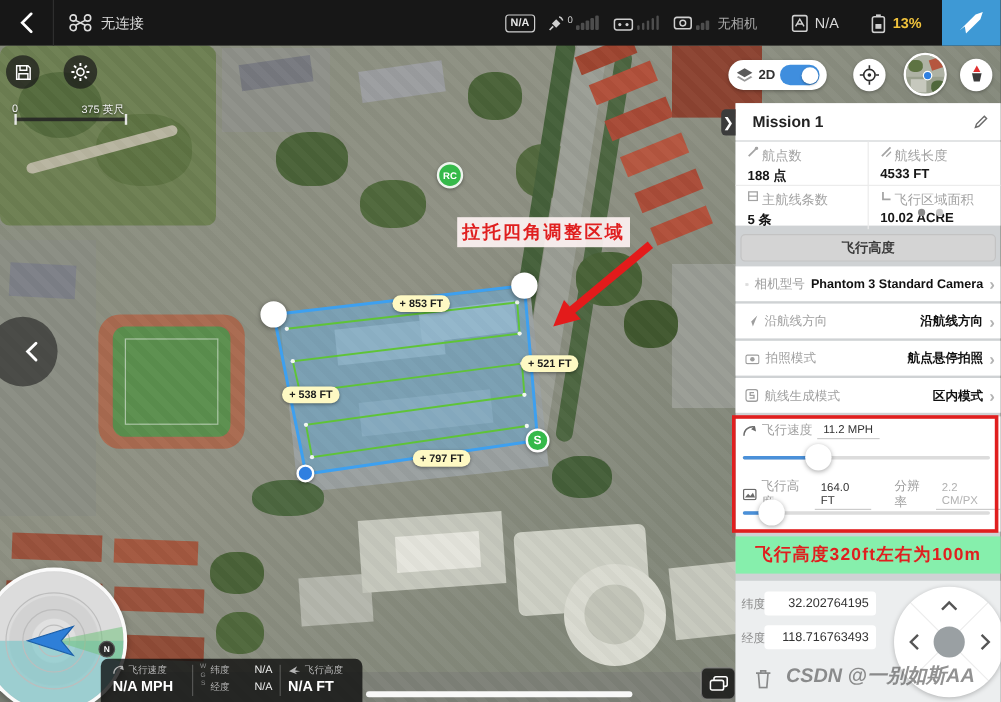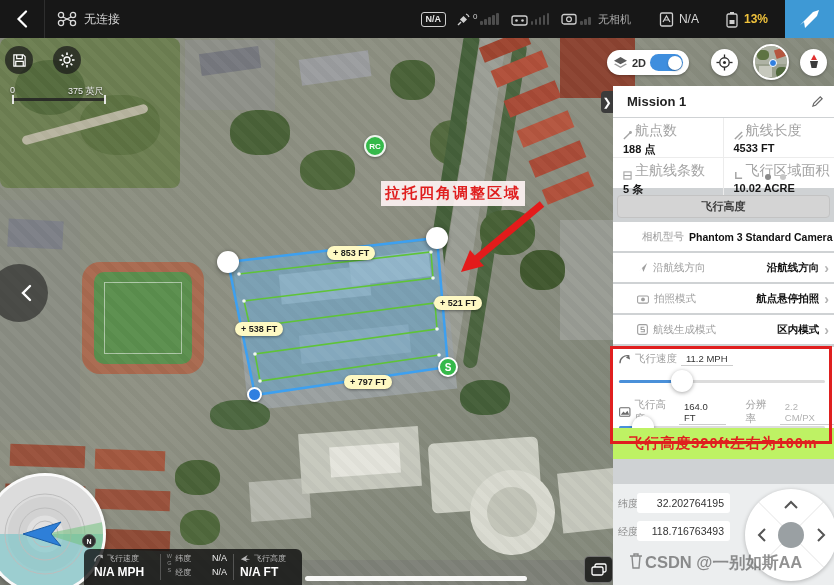"航点数" .stat-label { align-items: flex-end -> flex-start; font-size: 14px -> 11px }
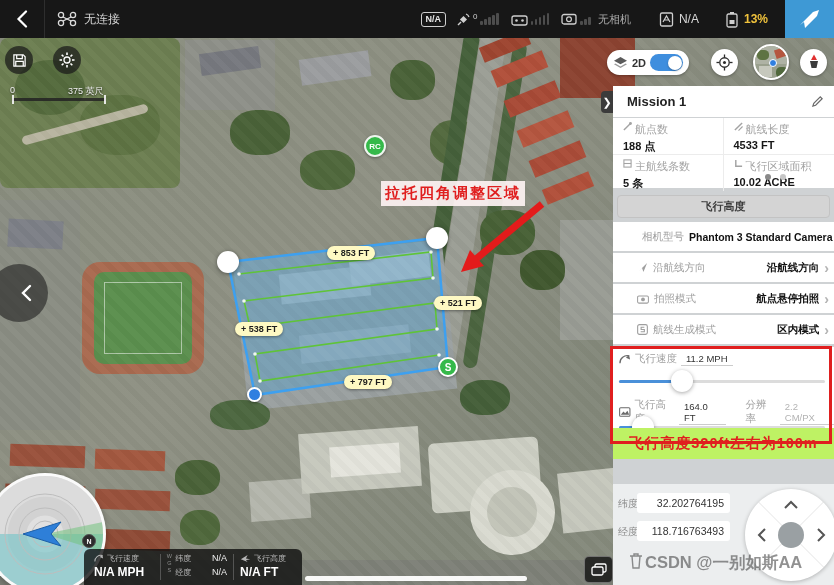"相机型号" .srow { padding: 0 5px 0 24px -> 0 5px 0 8px }
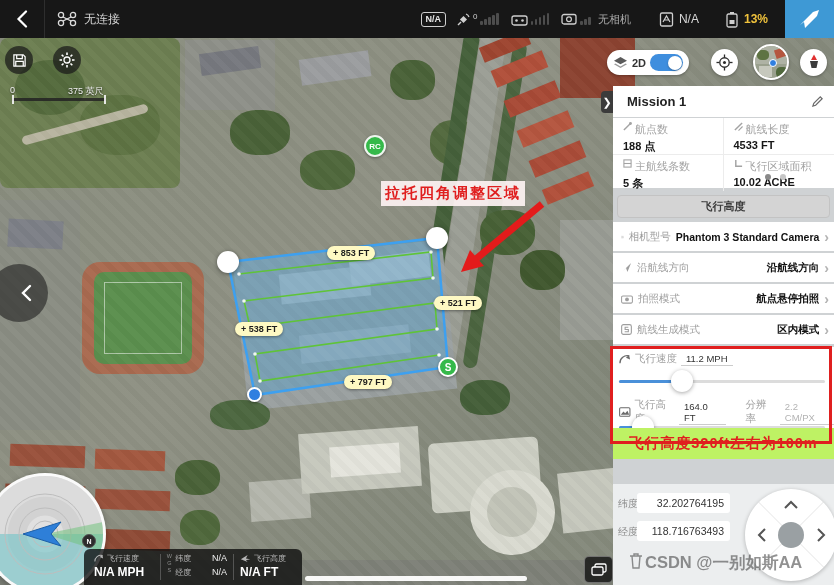"飞行高度320ft左右为100m" .note { background: #bef264 -> #86efac; top: 342px -> 361px }
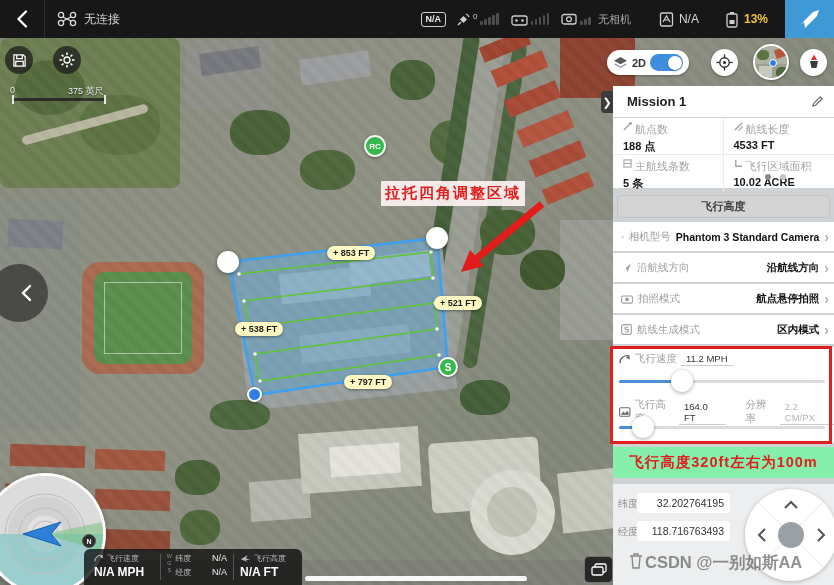"CSDN @一别如斯AA" .watermark { align-items: flex-start -> flex-end; font-style: none -> italic; gap: 2px -> 12px }
